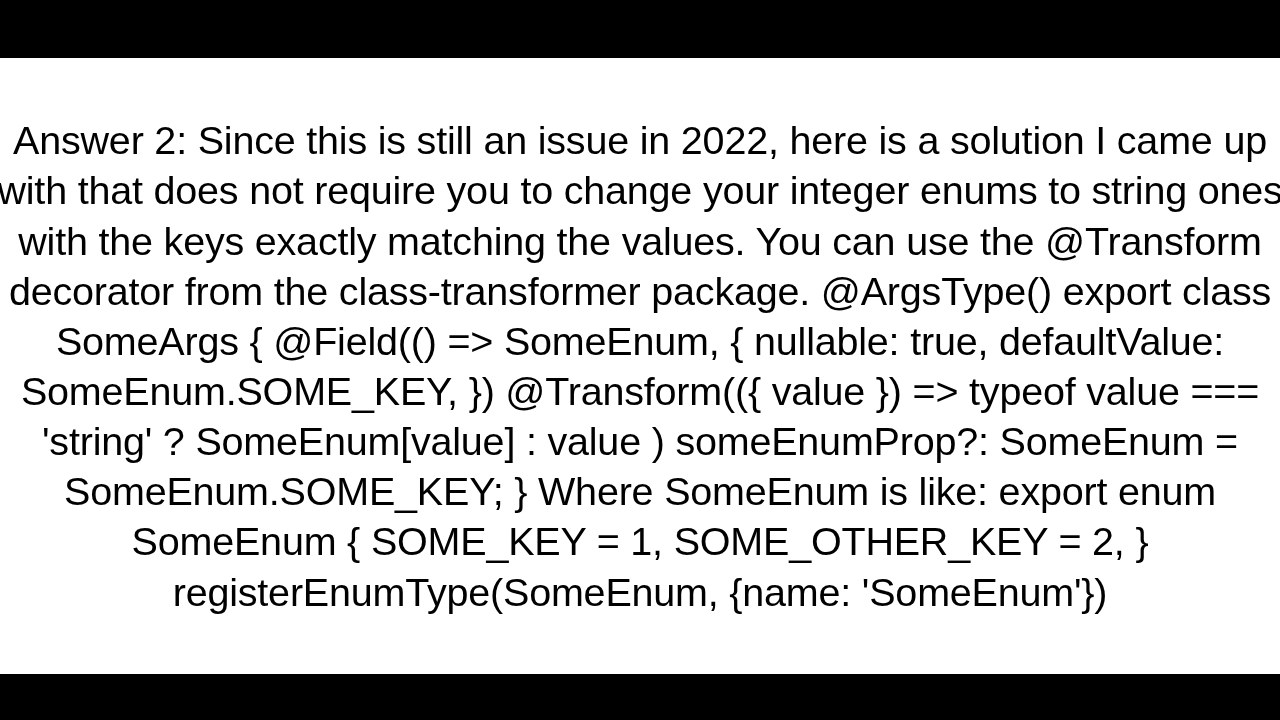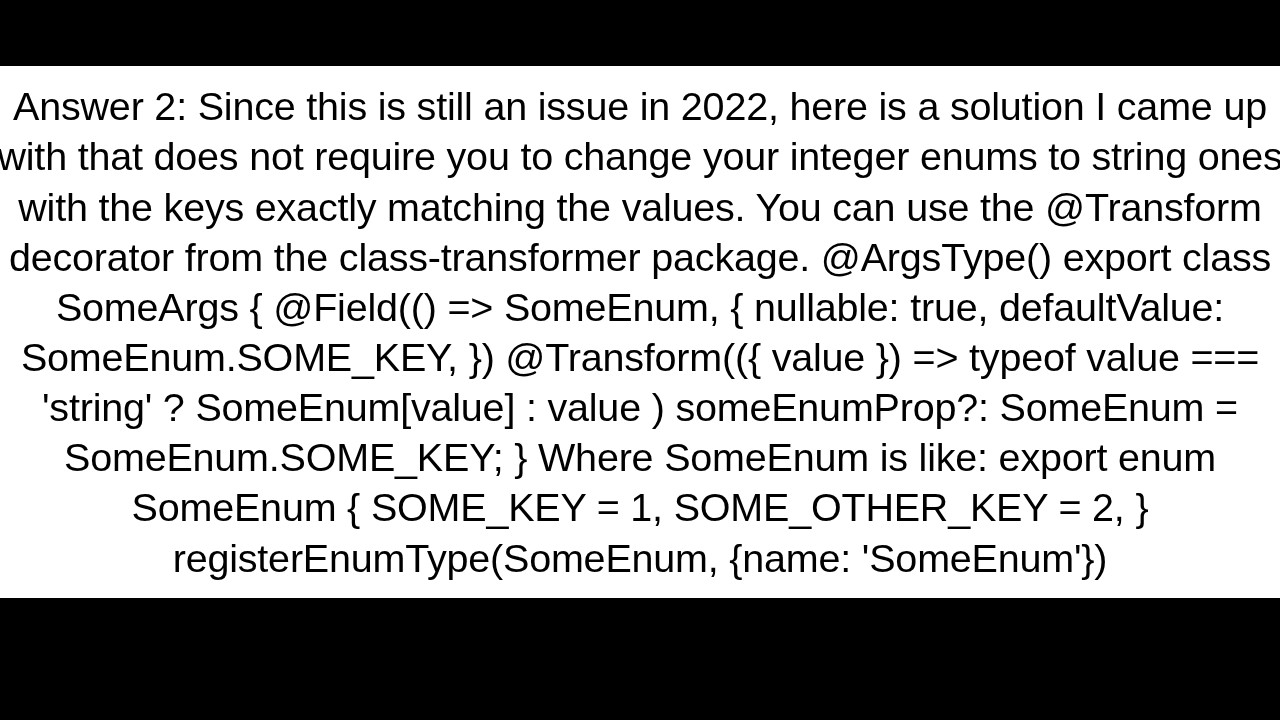"Answer 2: Since this is" .content-area { height: 532px -> 616px; margin-top: 8px -> none }
